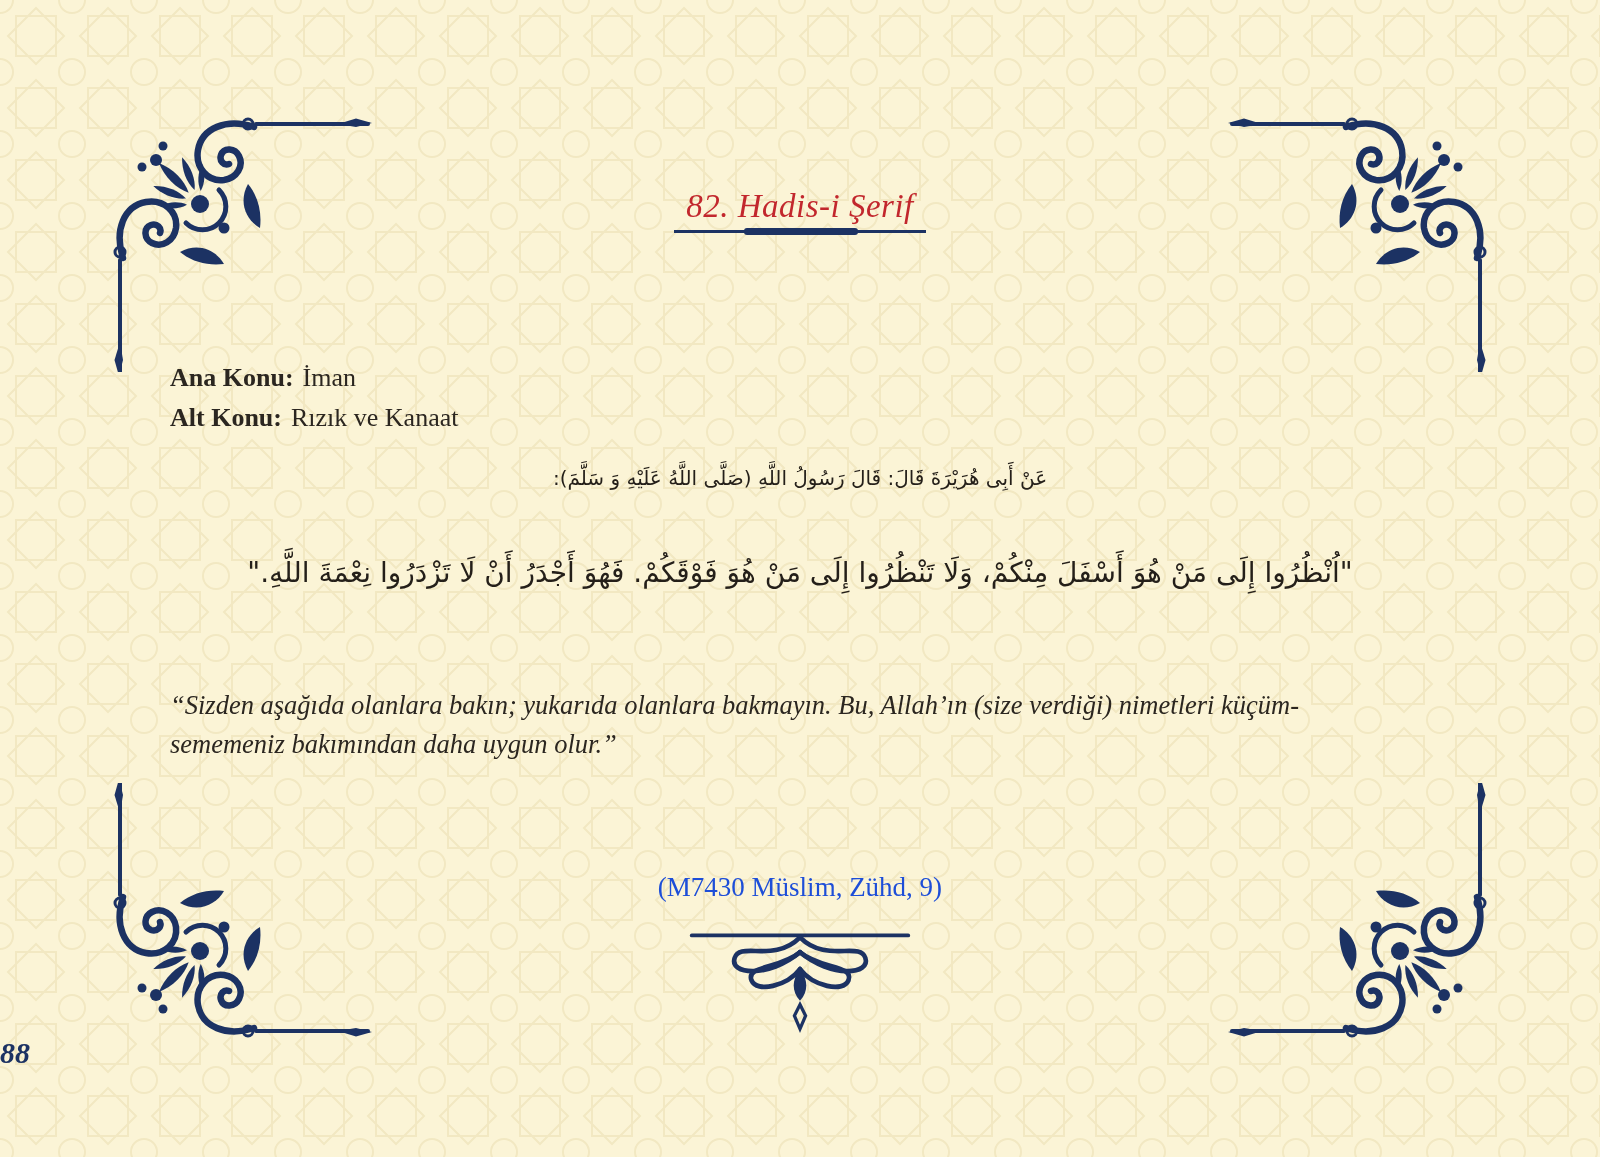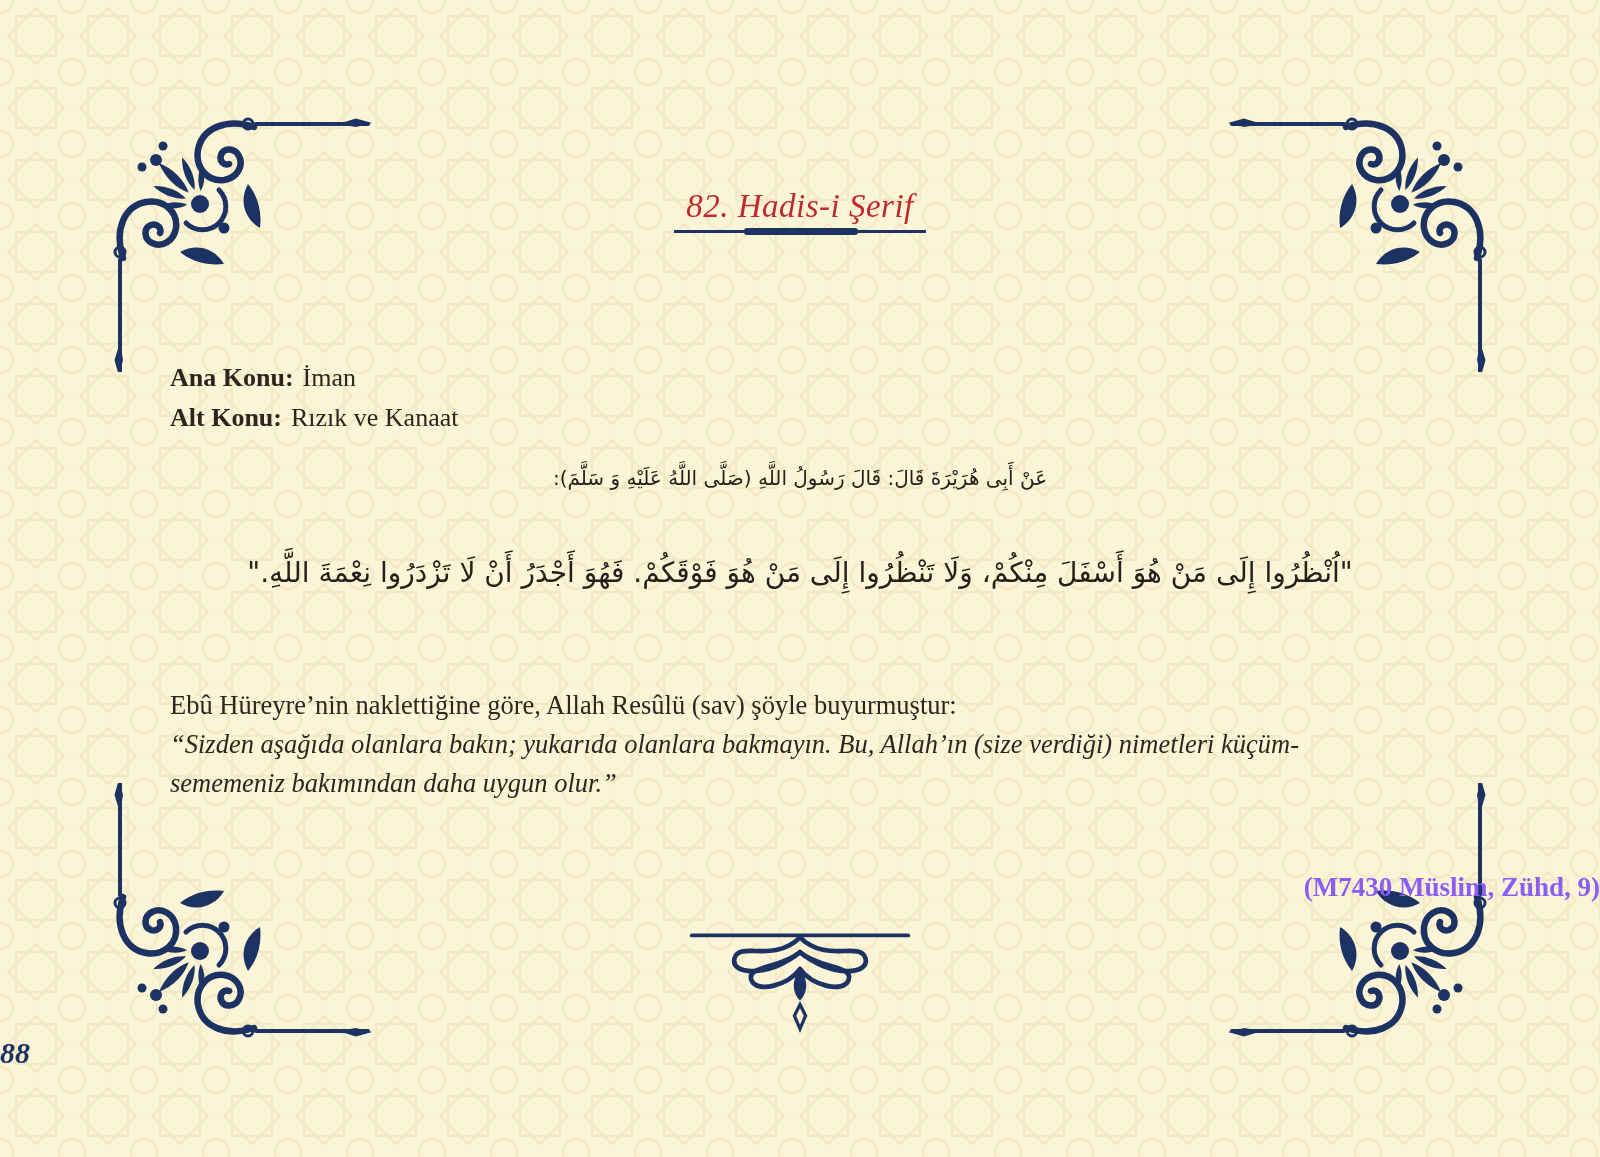"Ebû Hüreyre’nin naklettiğine göre, Allah" div.intro { html: <div>Ebû Hüreyre’nin naklettiğine göre, Allah Resûlü (sav) şöyle buyurmuştur:</div> -> none }
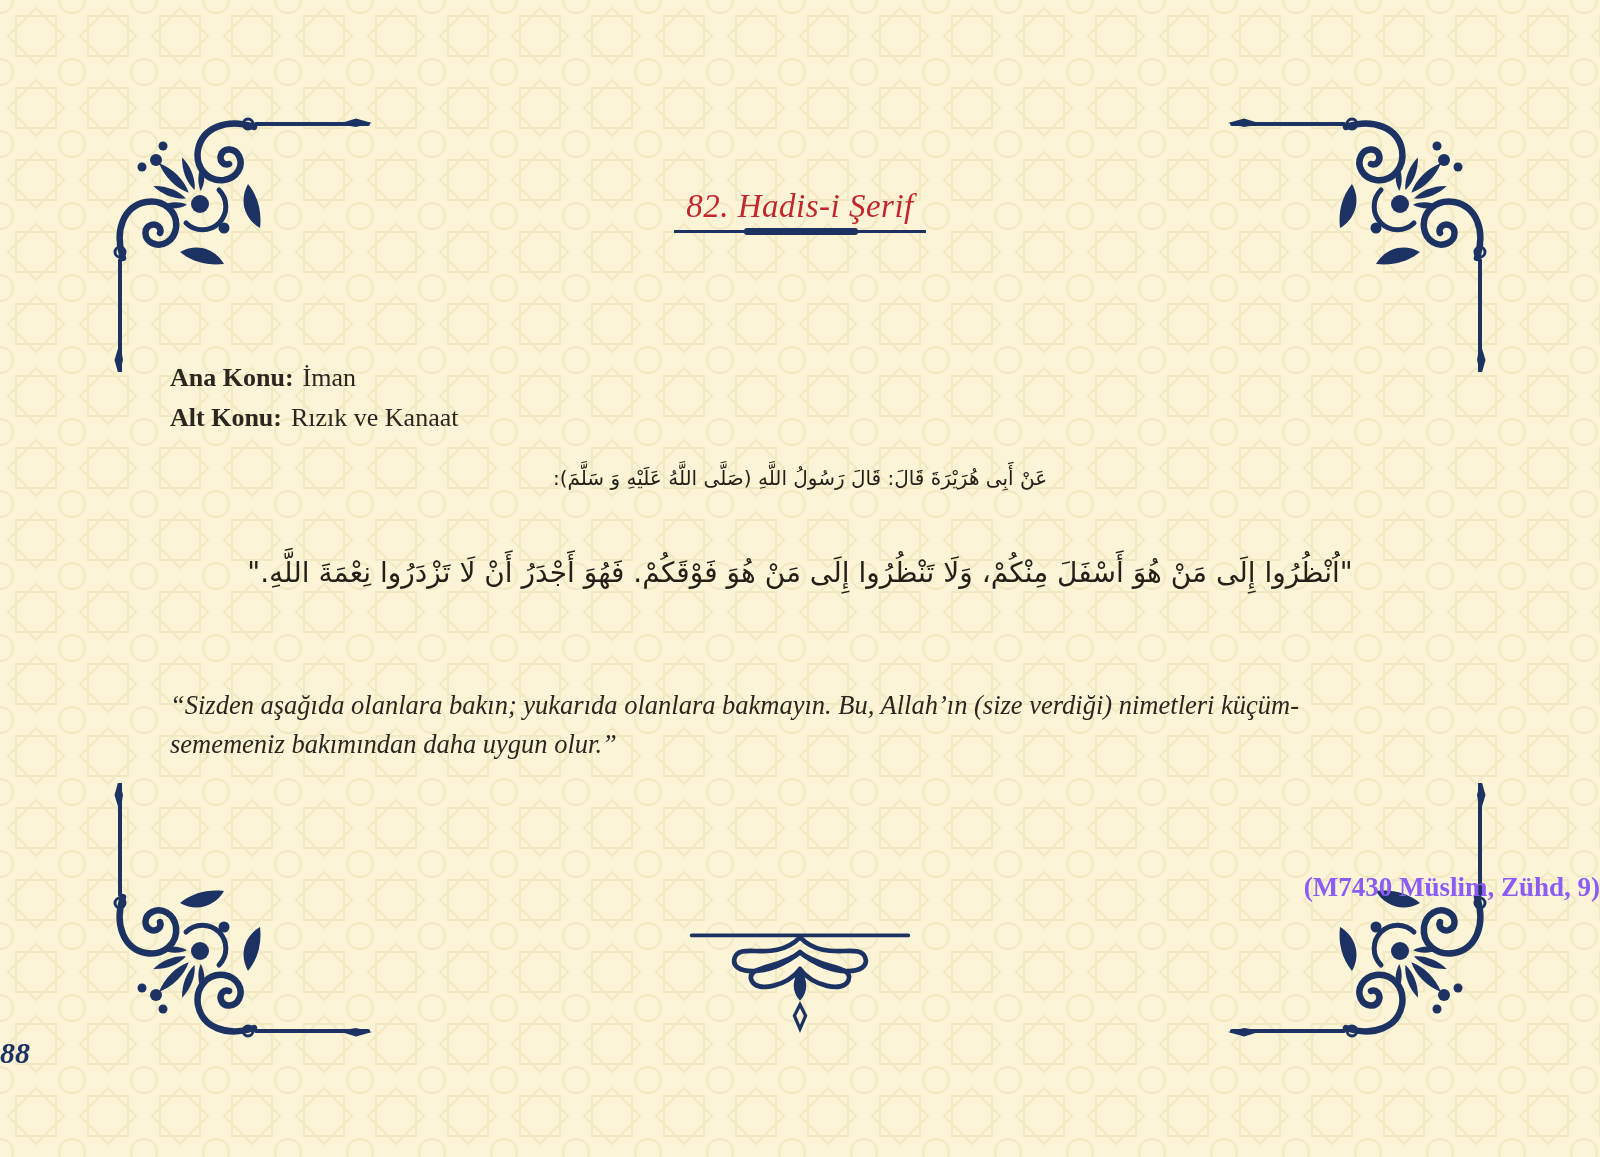"(M7430 Müslim, Zühd, 9)" .citation { color: #8b5cf6 -> #1d4ed8; font-weight: 700 -> 400; text-align: right -> center }
